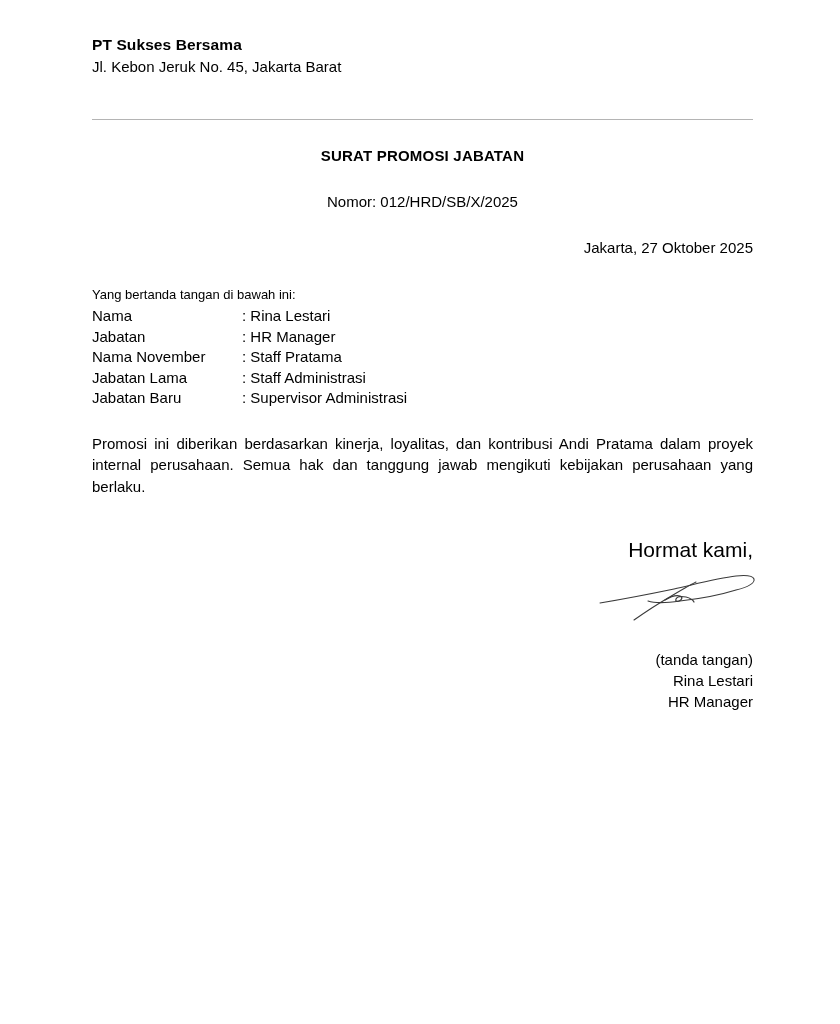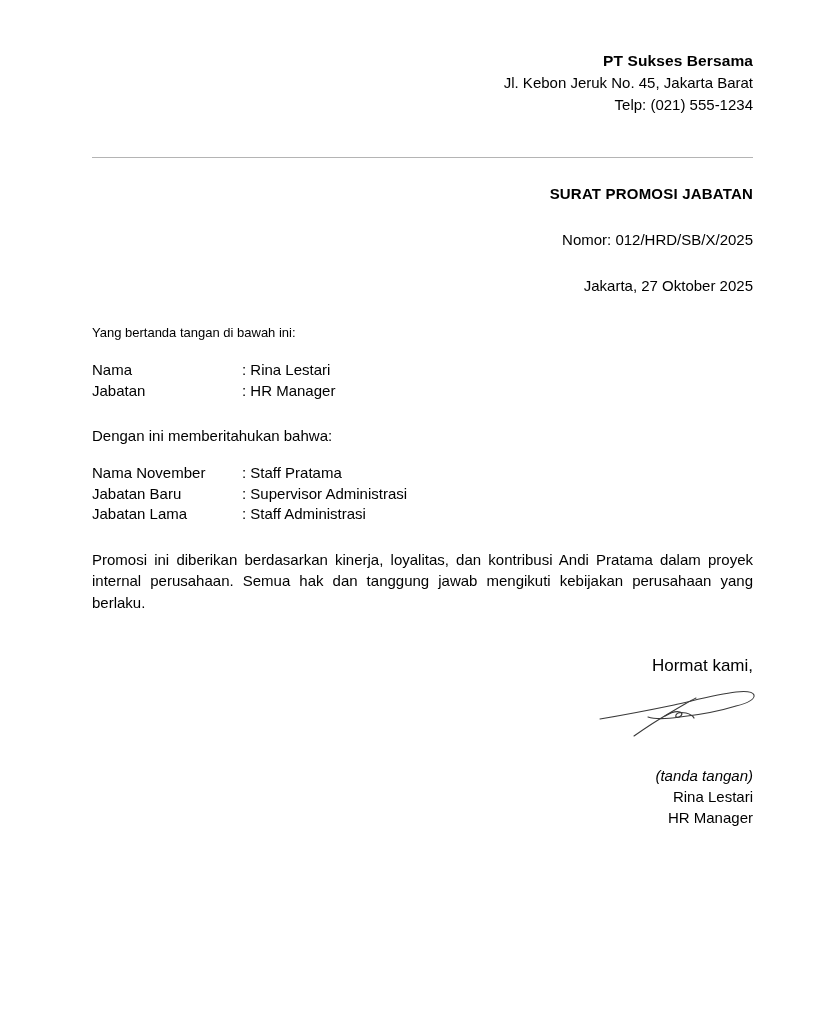"PT Sukses Bersama" .letterhead { padding-top: 50px -> 34px; text-align: right -> left }
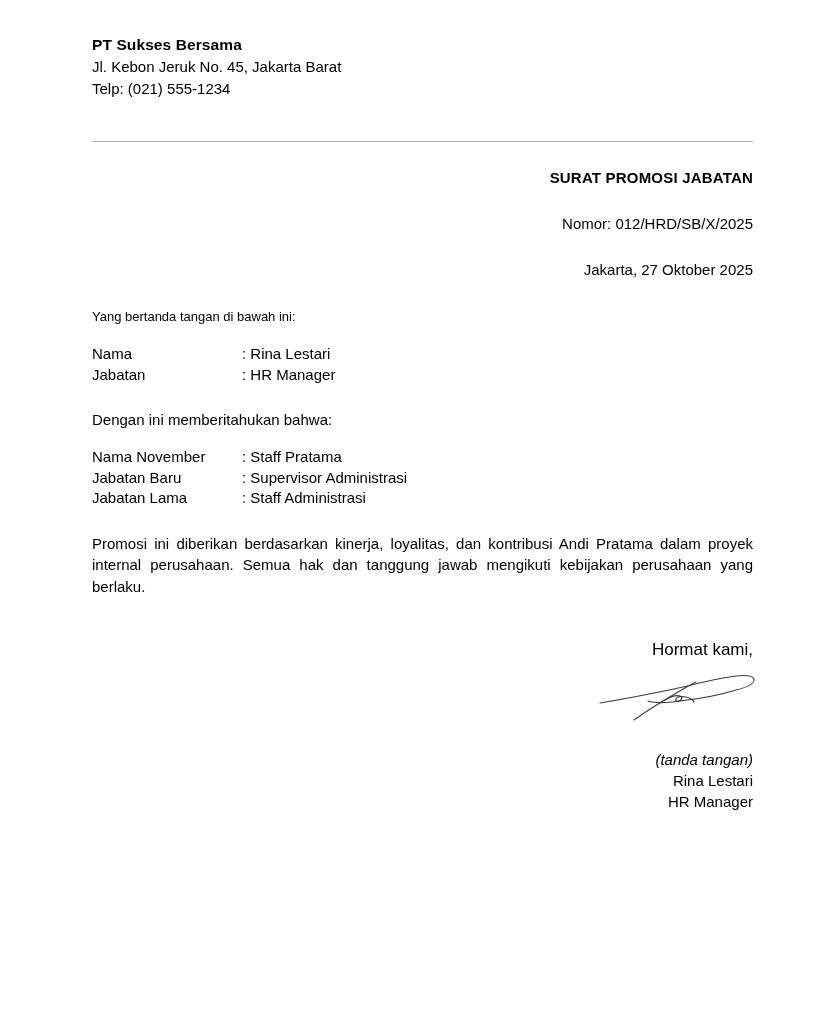"Telp: (021) 555-1234" div.company-phone { html: <div>Telp: (021) 555-1234</div> -> none }
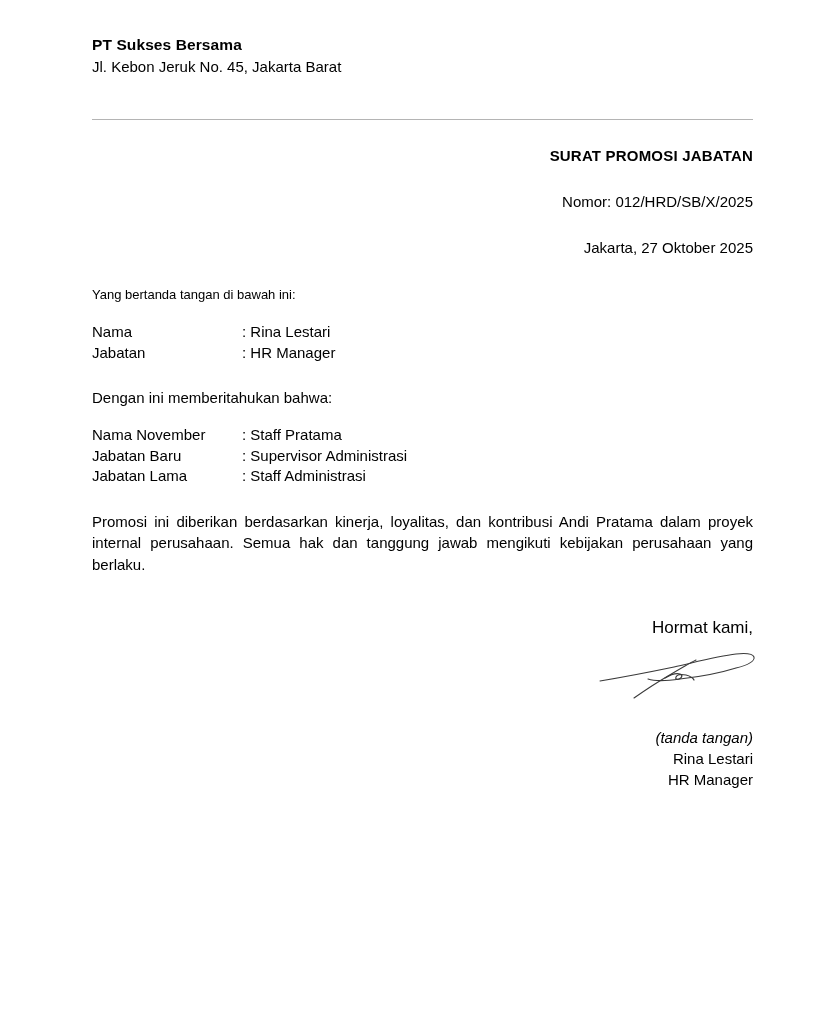"SURAT PROMOSI JABATAN" .title-block { text-align: right -> center }
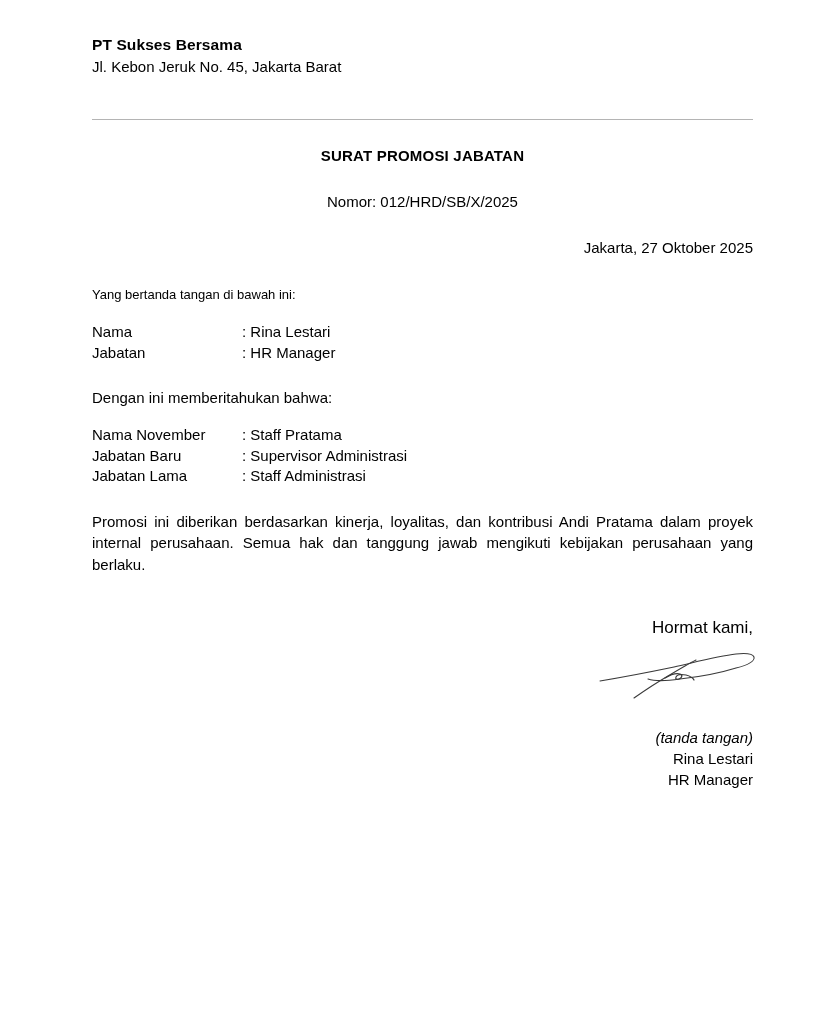"Nama" .field-table { margin-top: 16px -> none }
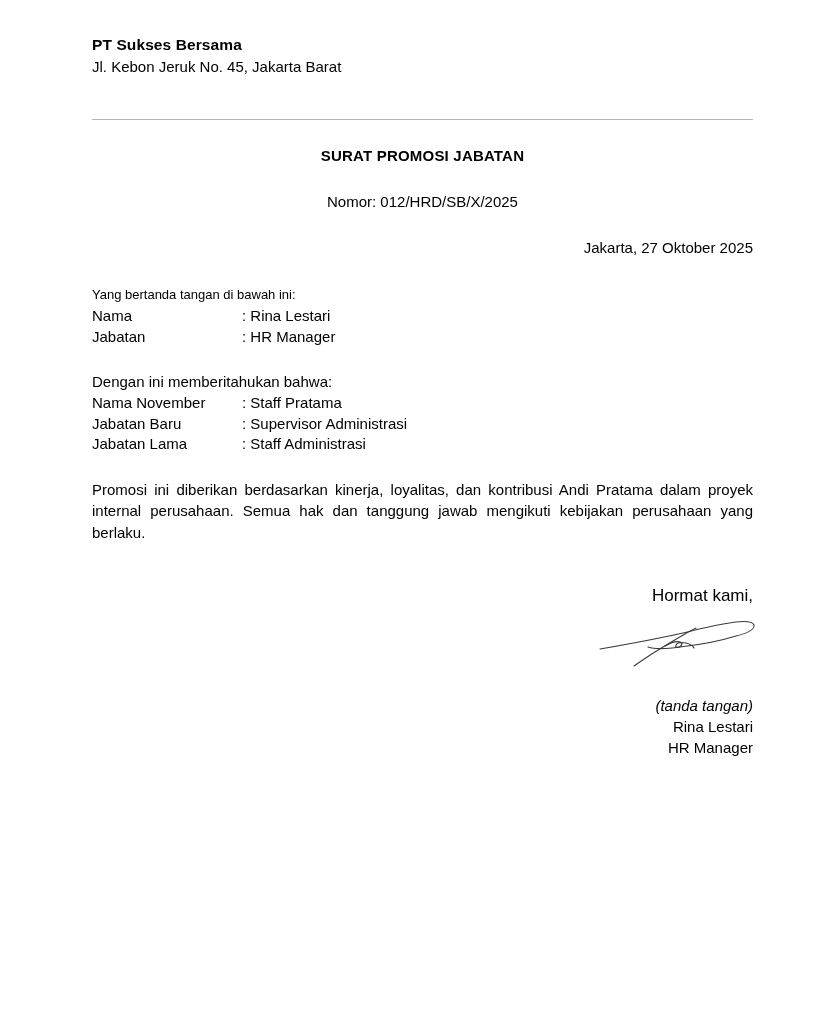"Dengan ini memberitahukan bahwa:" div.notice-line { html: <div>Dengan ini memberitahukan bahwa:</div> -> none }
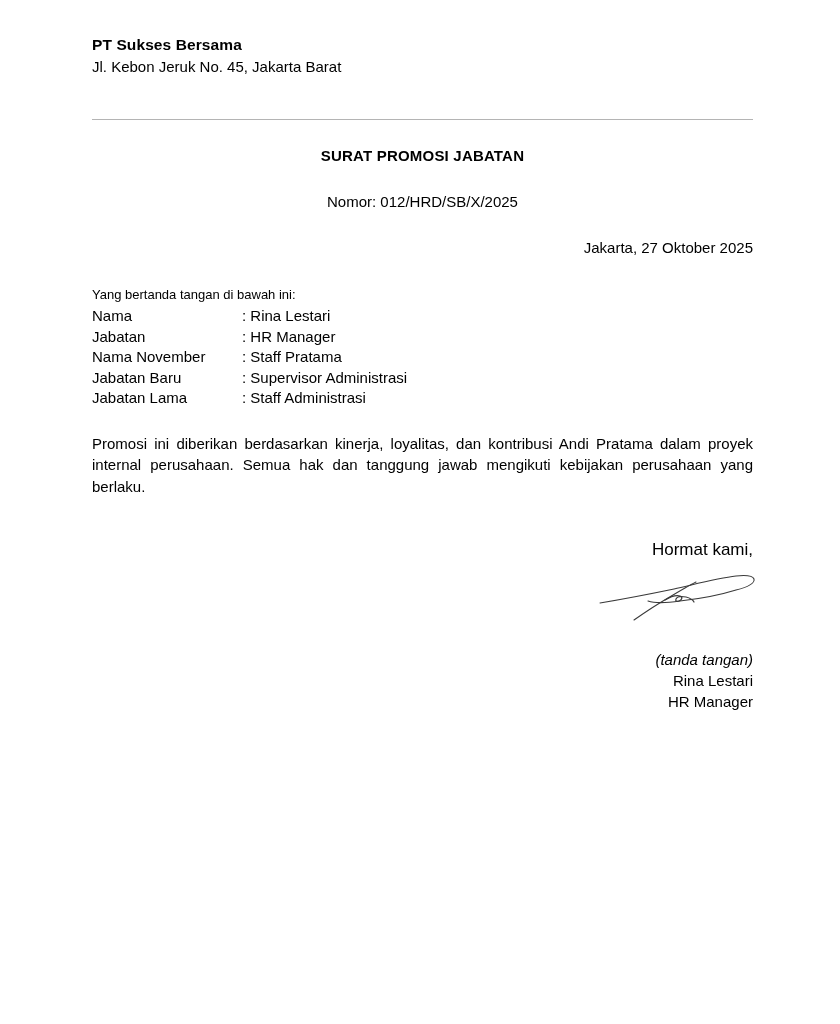"Jabatan Baru" tr { order: before "Jabatan Lama" -> after "Jabatan Lama" }
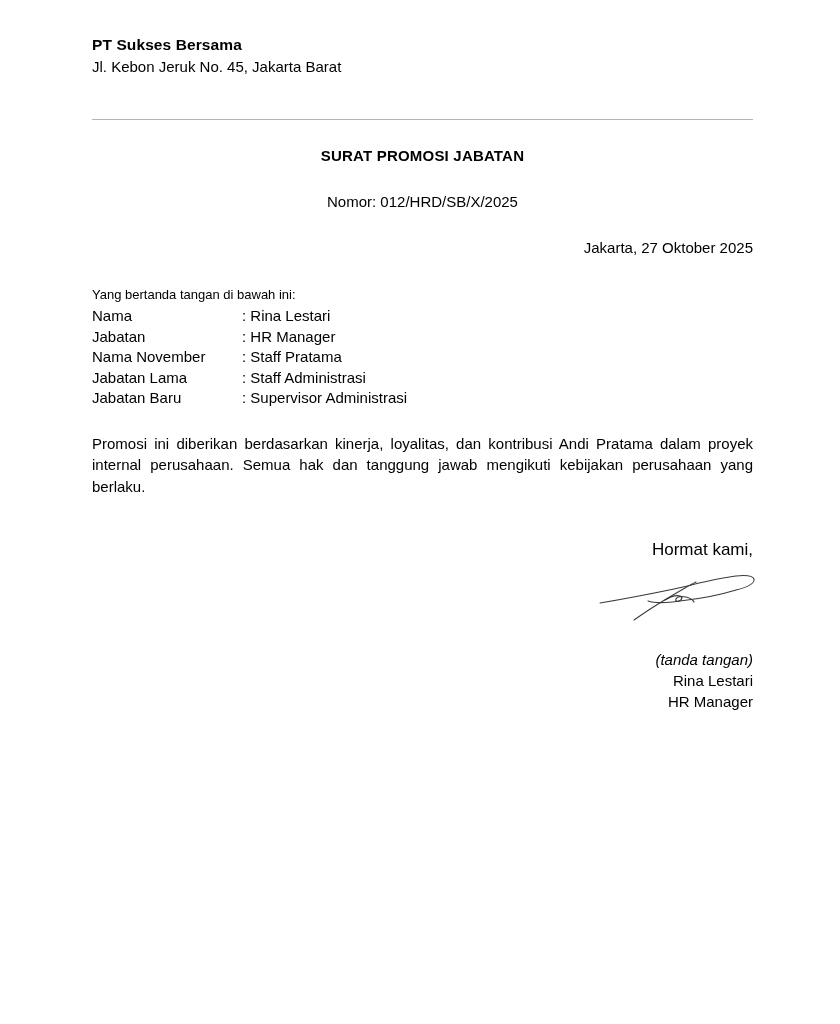"Hormat kami," .closing-salutation { font-size: 17px -> 21px }
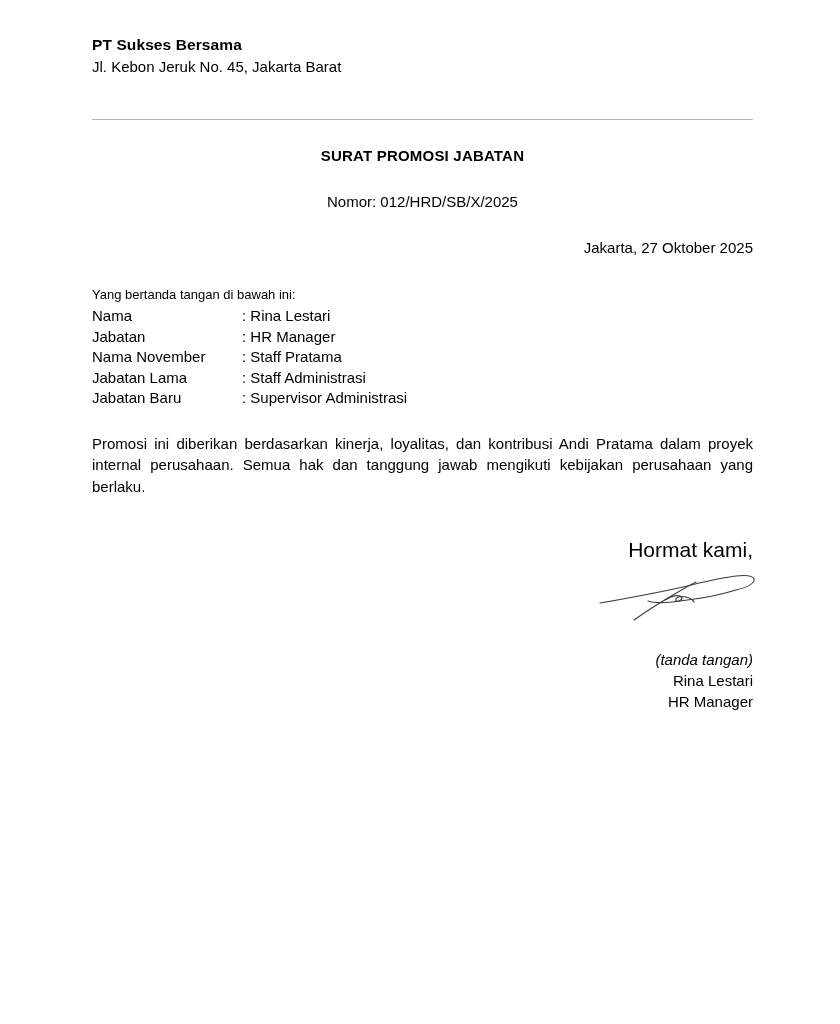"(tanda tangan)" .signer-placeholder { font-style: italic -> none }
